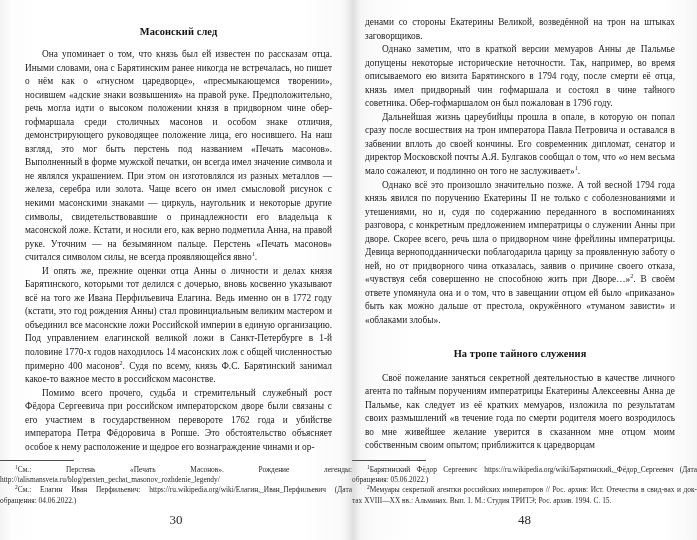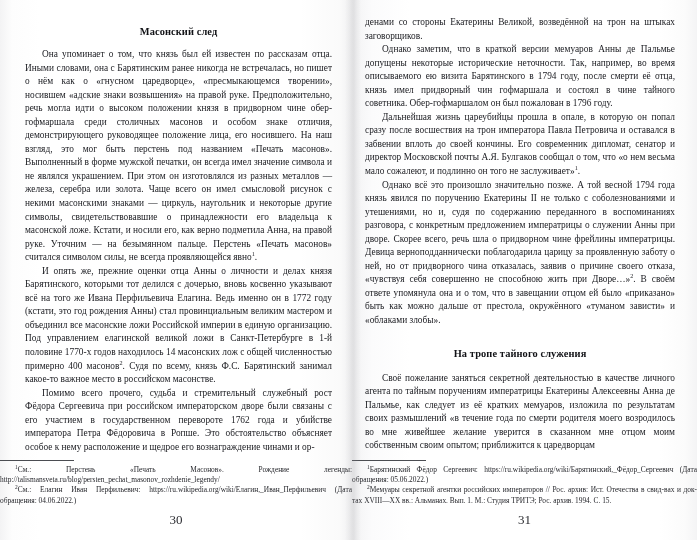"31" div.folio { text: 31 -> 48 }
